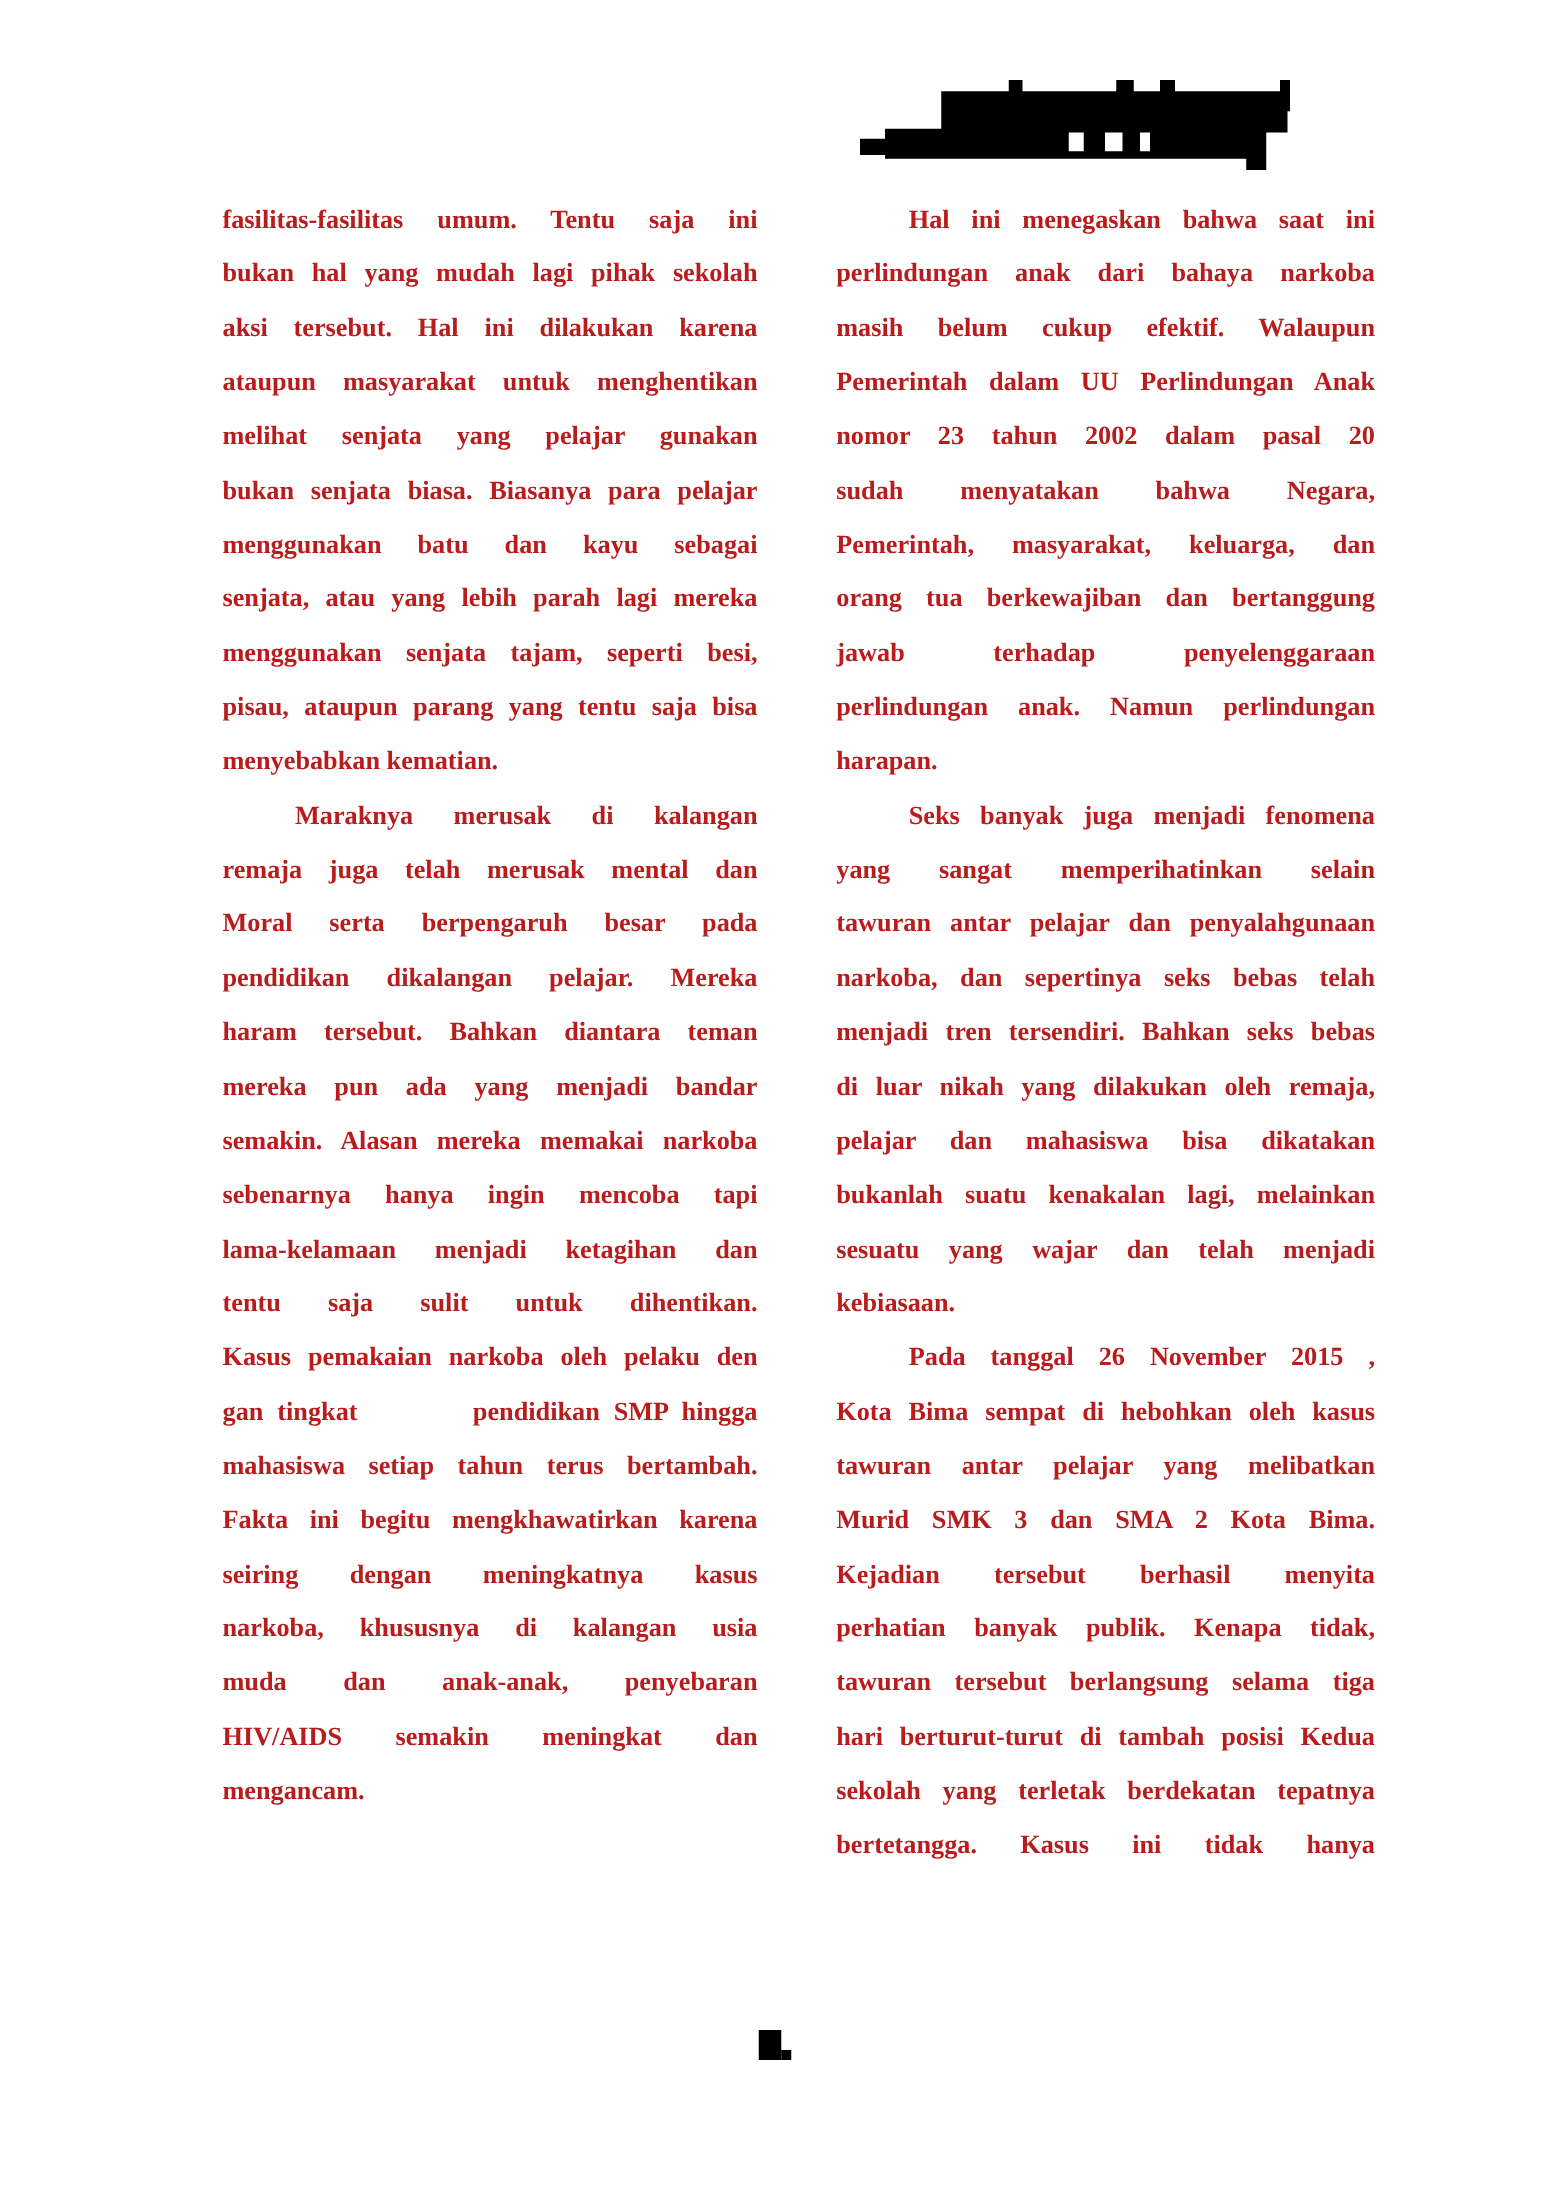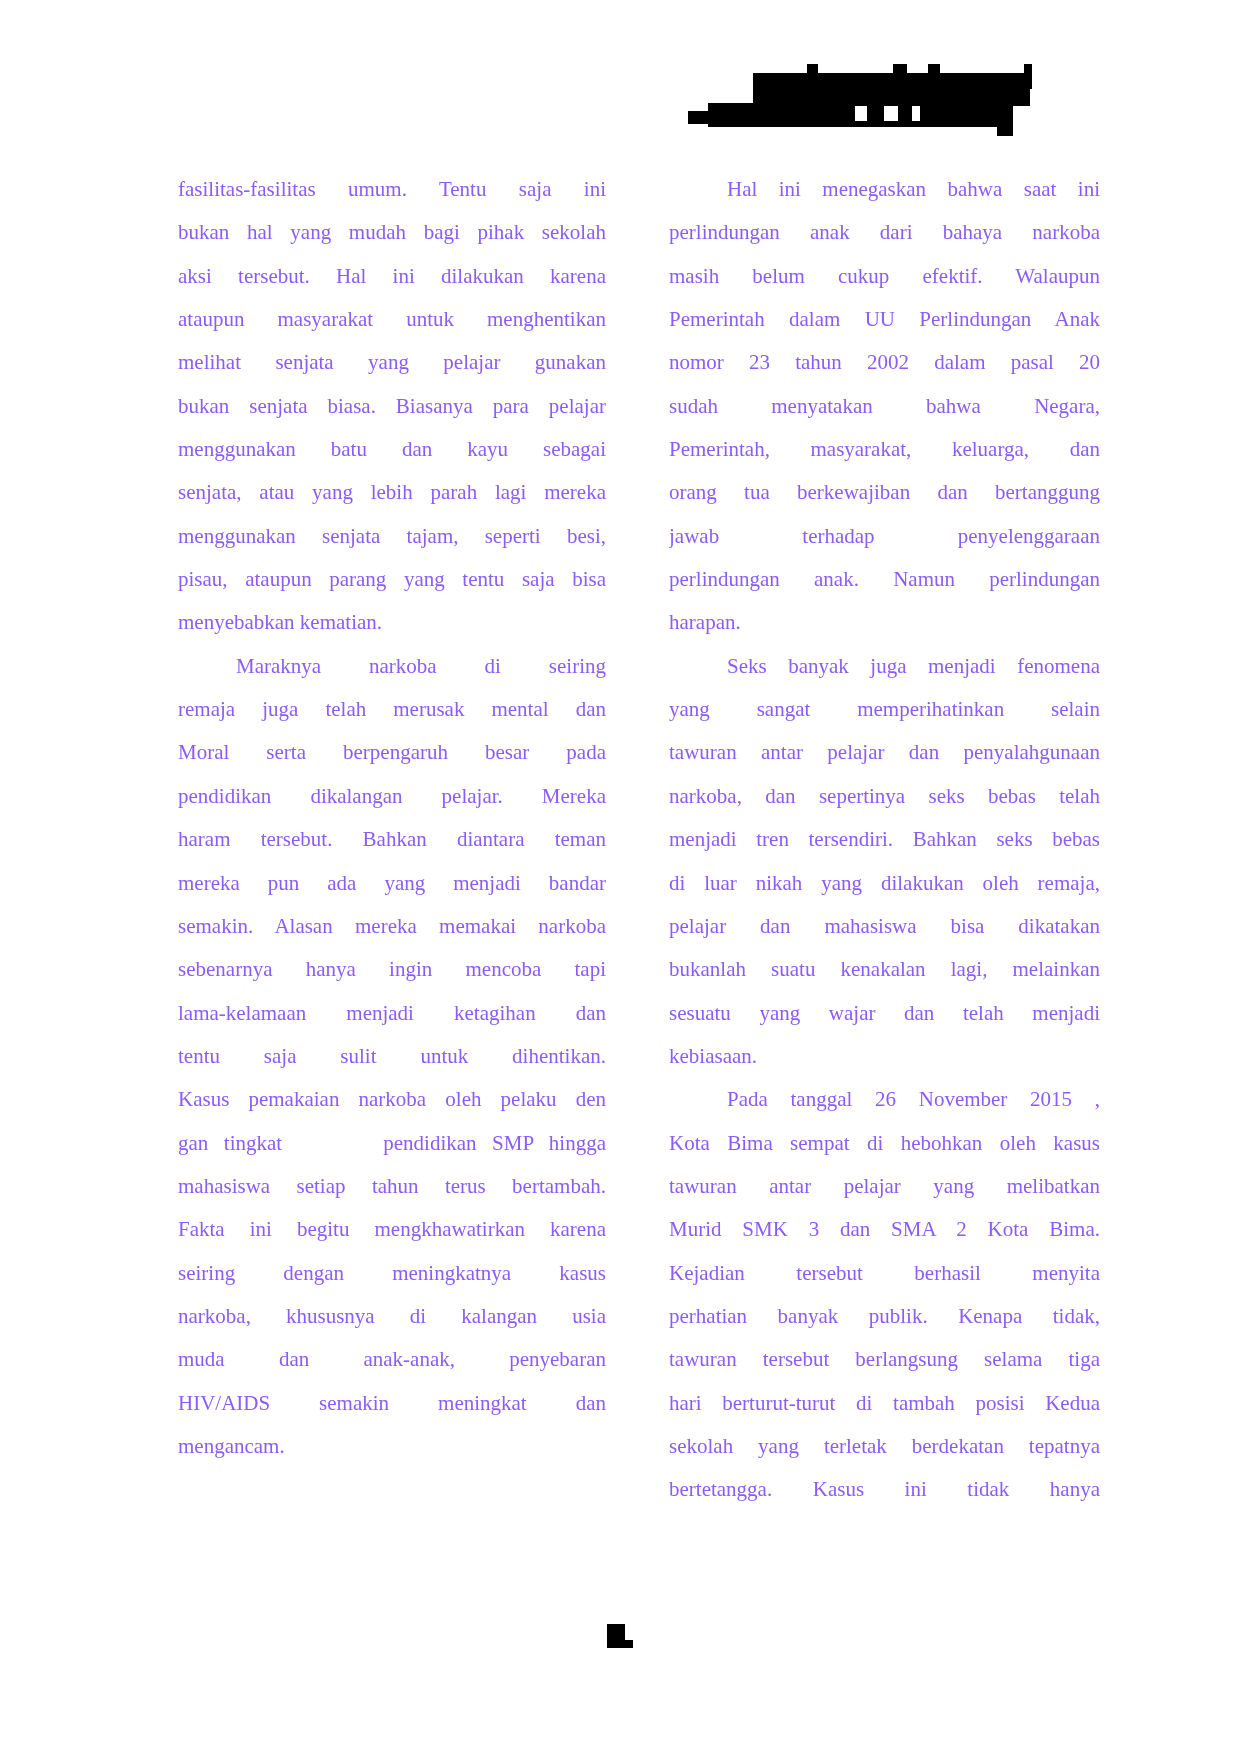"fasilitas-fasilitas umum. Tentu saja ini" .column { color: #8b5cf6 -> #b91c1c; font-weight: none -> bold; top: 168px -> 154px }
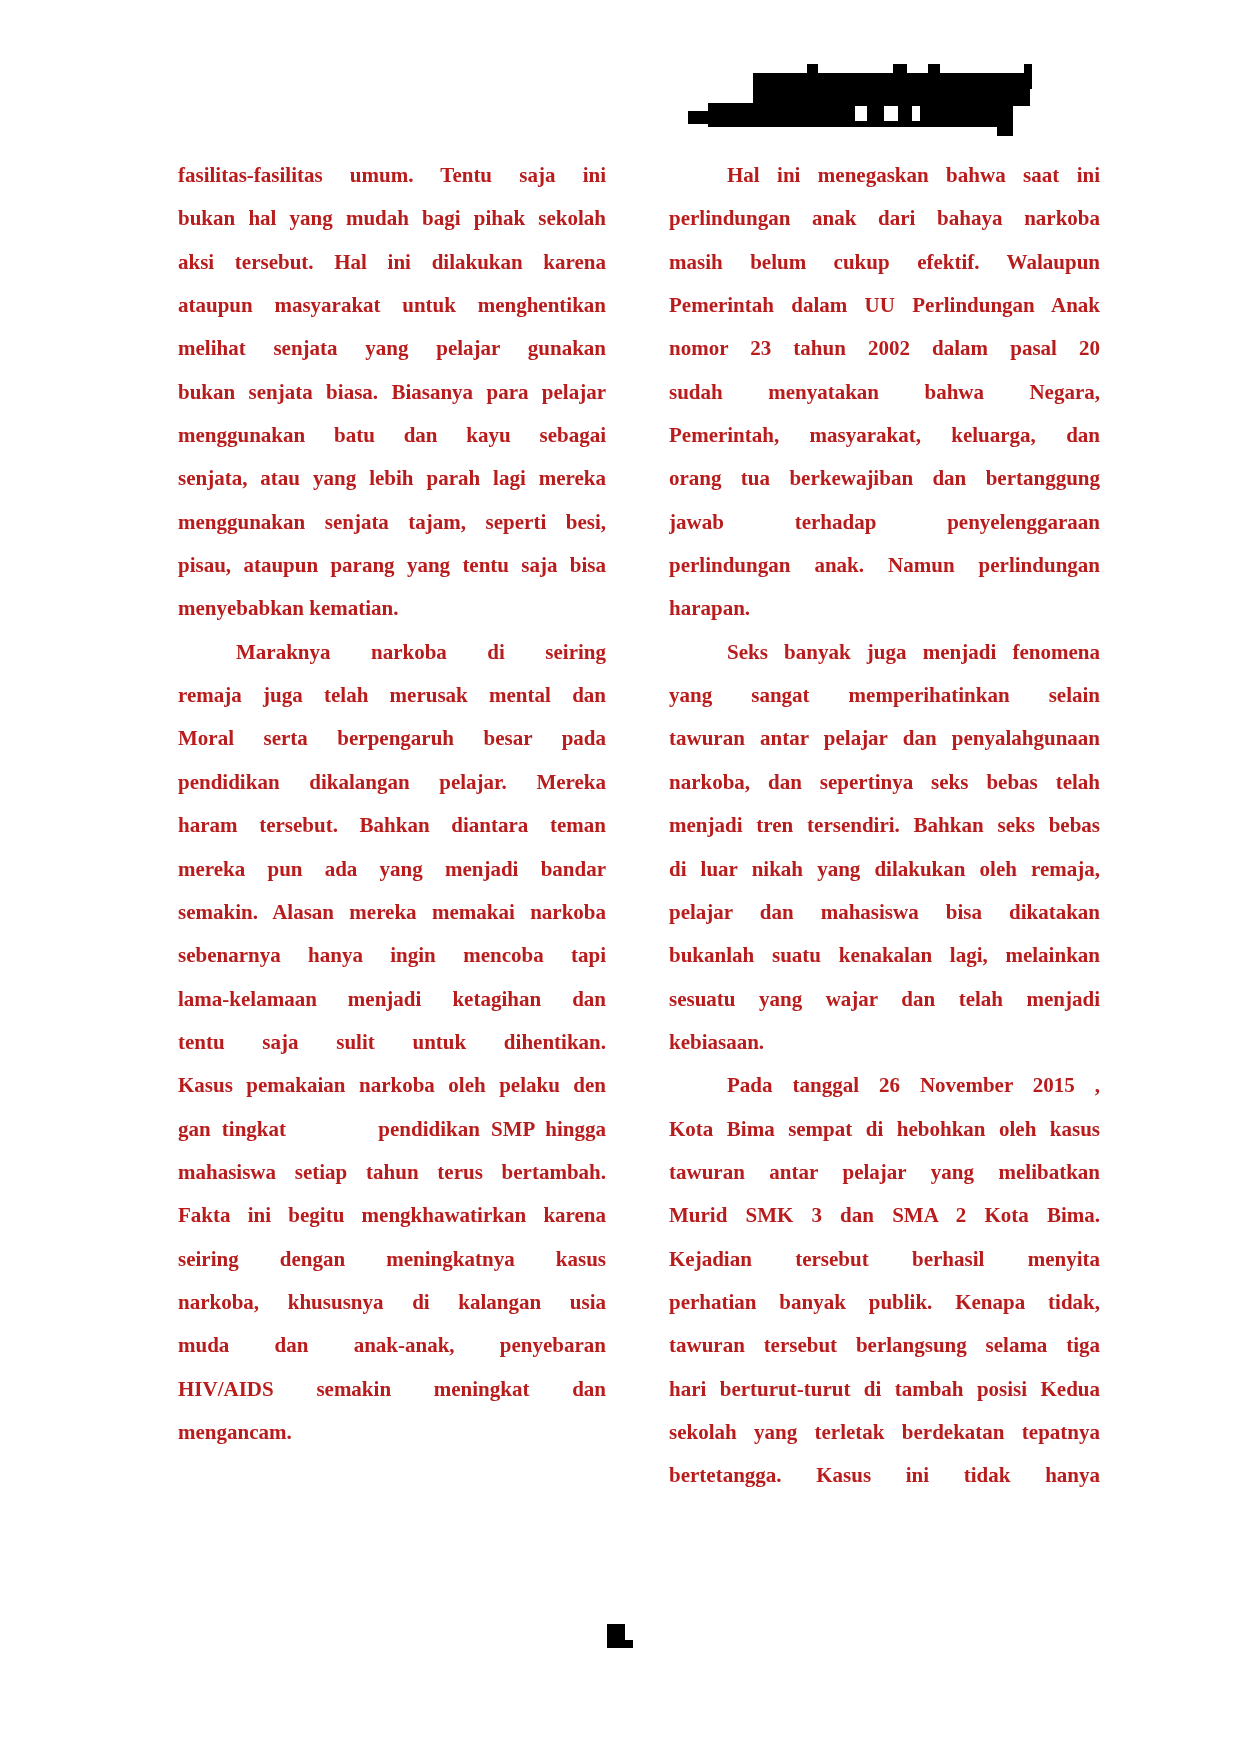"bukan hal yang mudah bagi" div.line { text: bagi -> lagi }
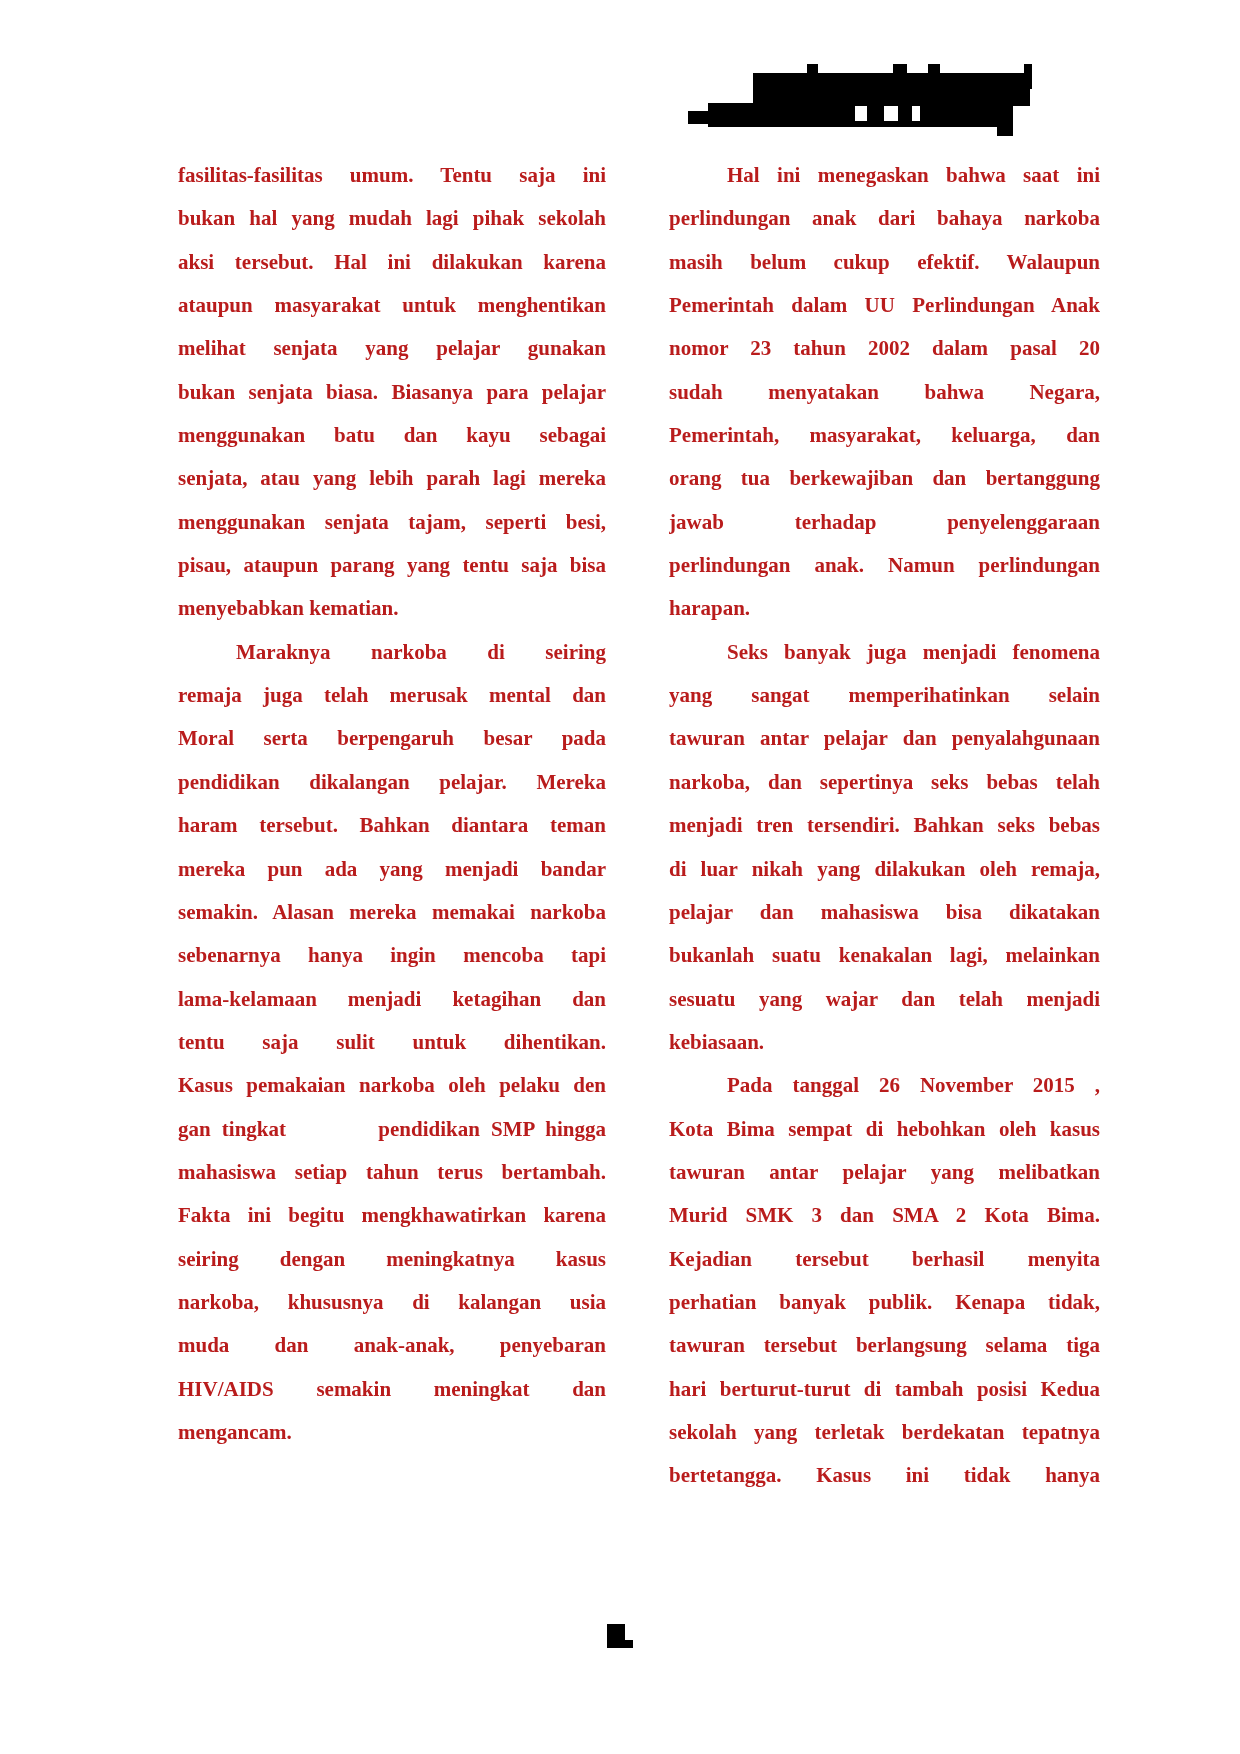"Maraknya narkoba di seiring" div.line { text: narkoba di seiring -> merusak di kalangan }
